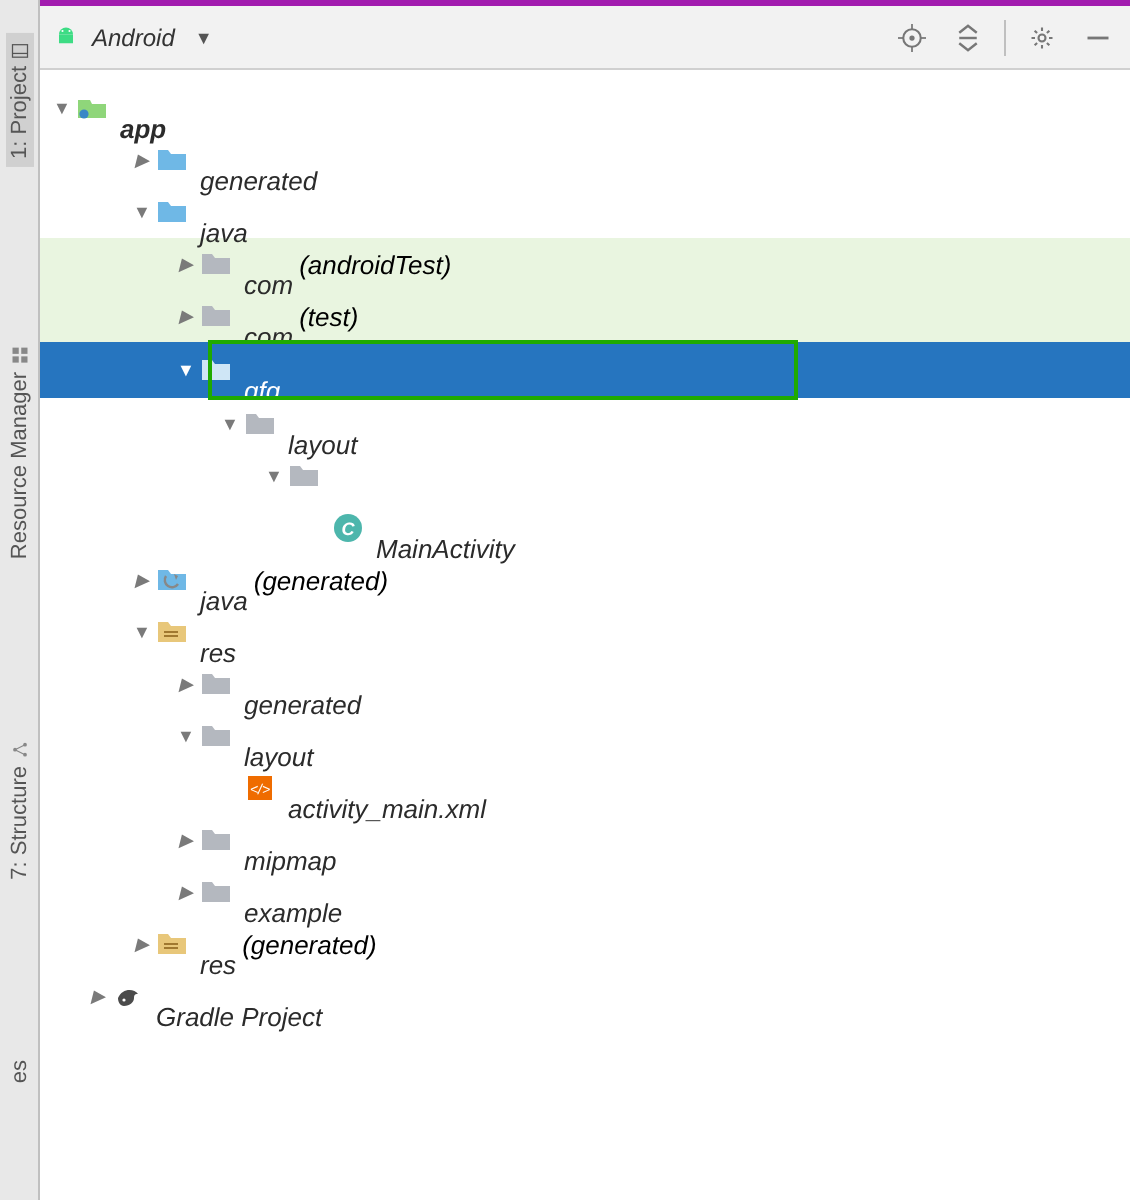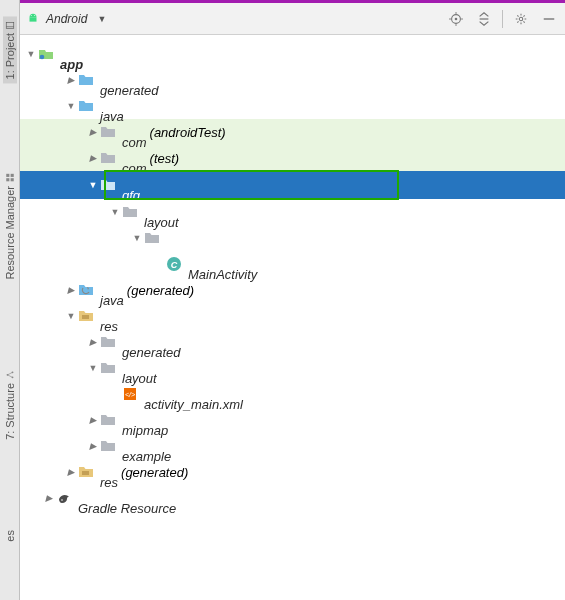"Gradle Resource" span.label { text: Resource -> Project }
